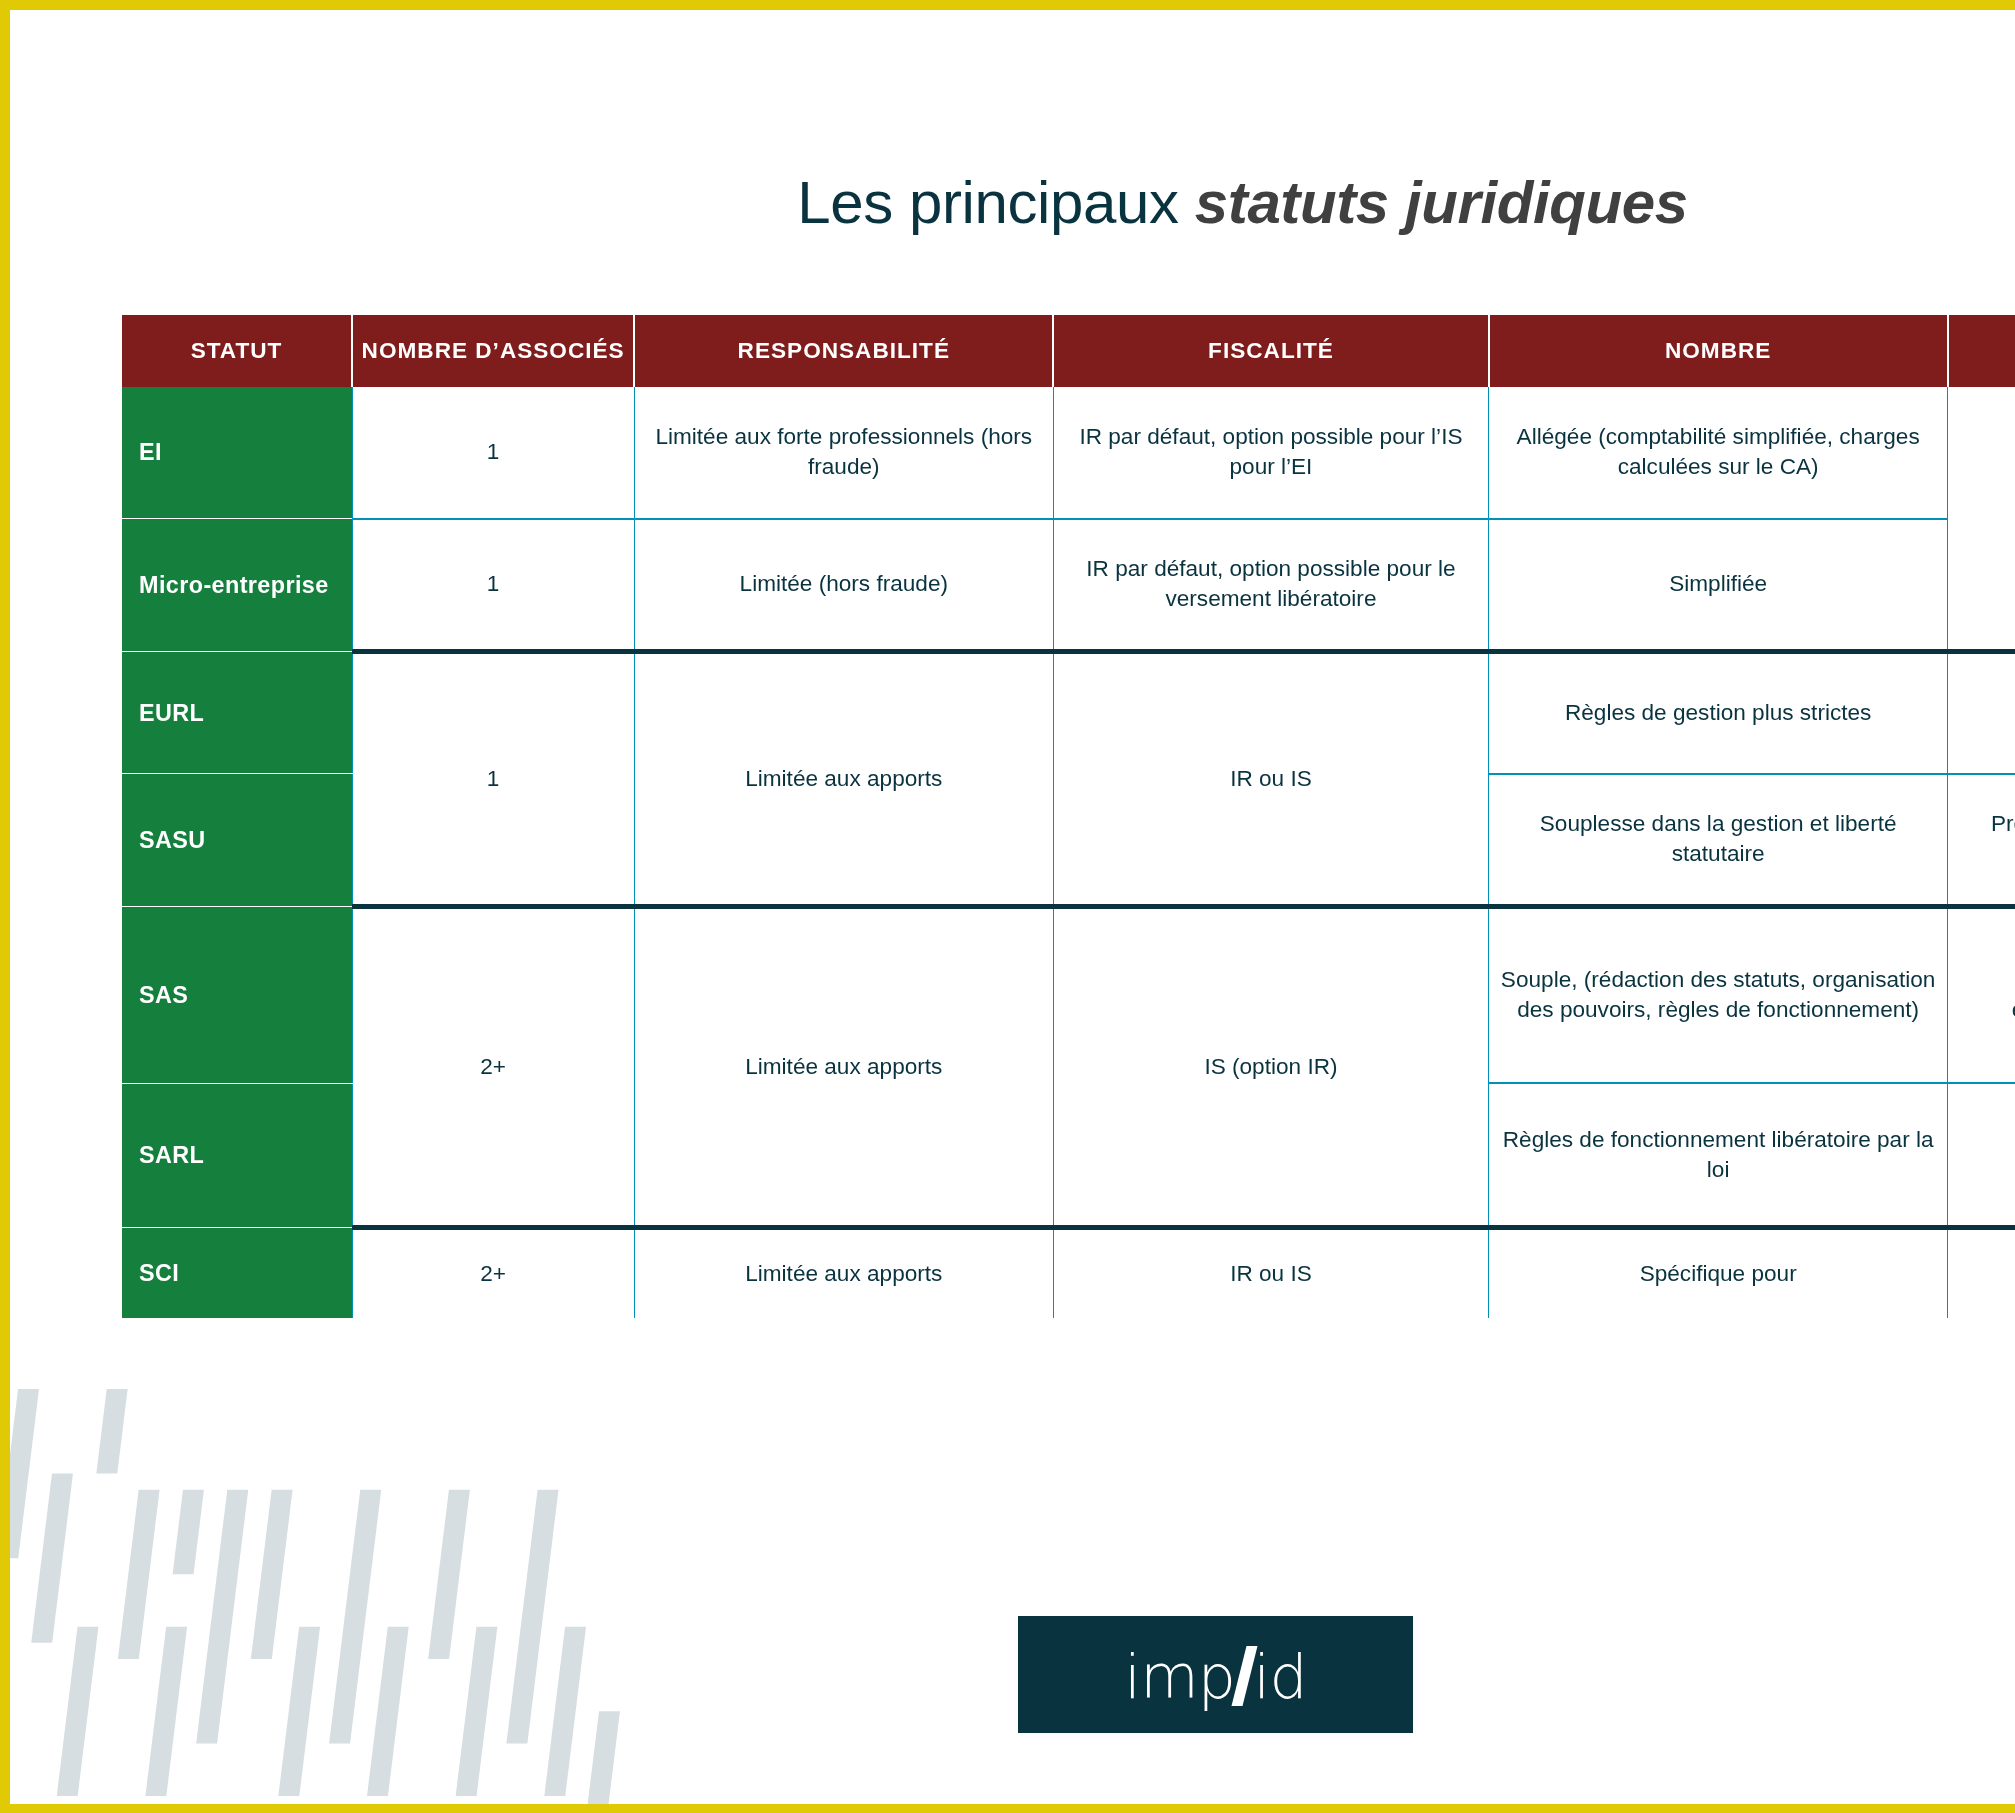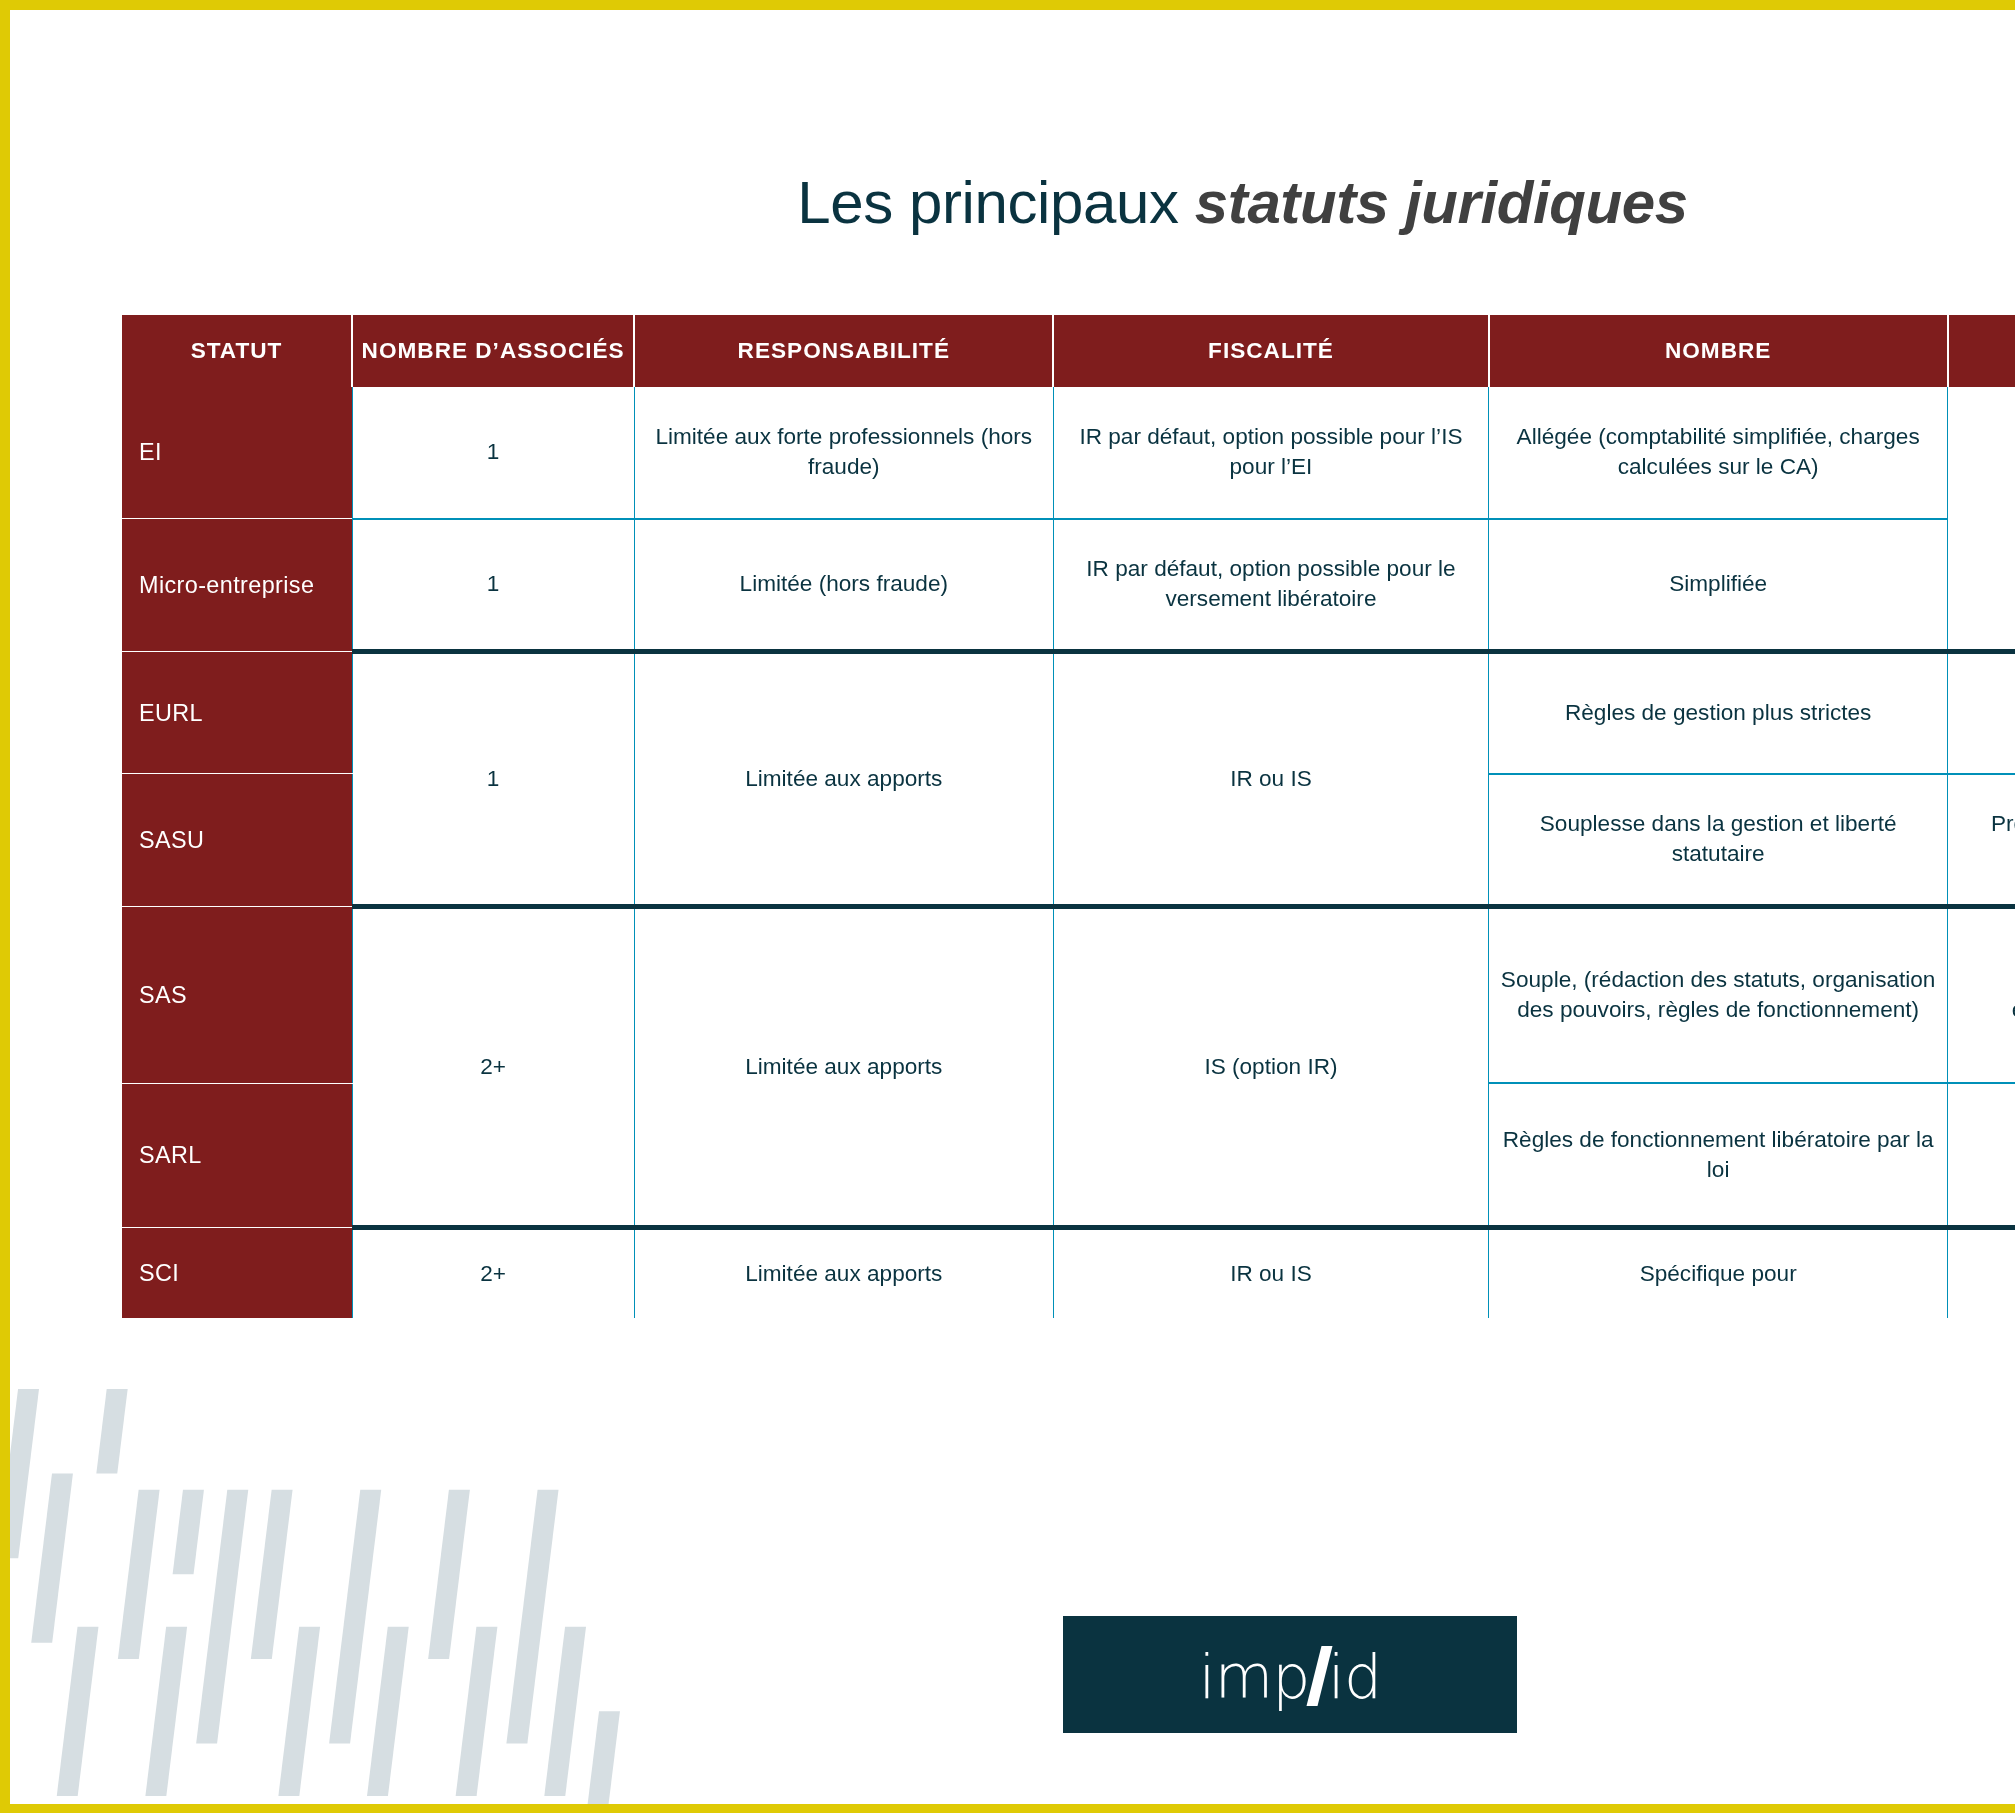"EI" table.matrix td.statutcell { background: #7f1d1d -> #15803d; font-weight: normal -> bold }
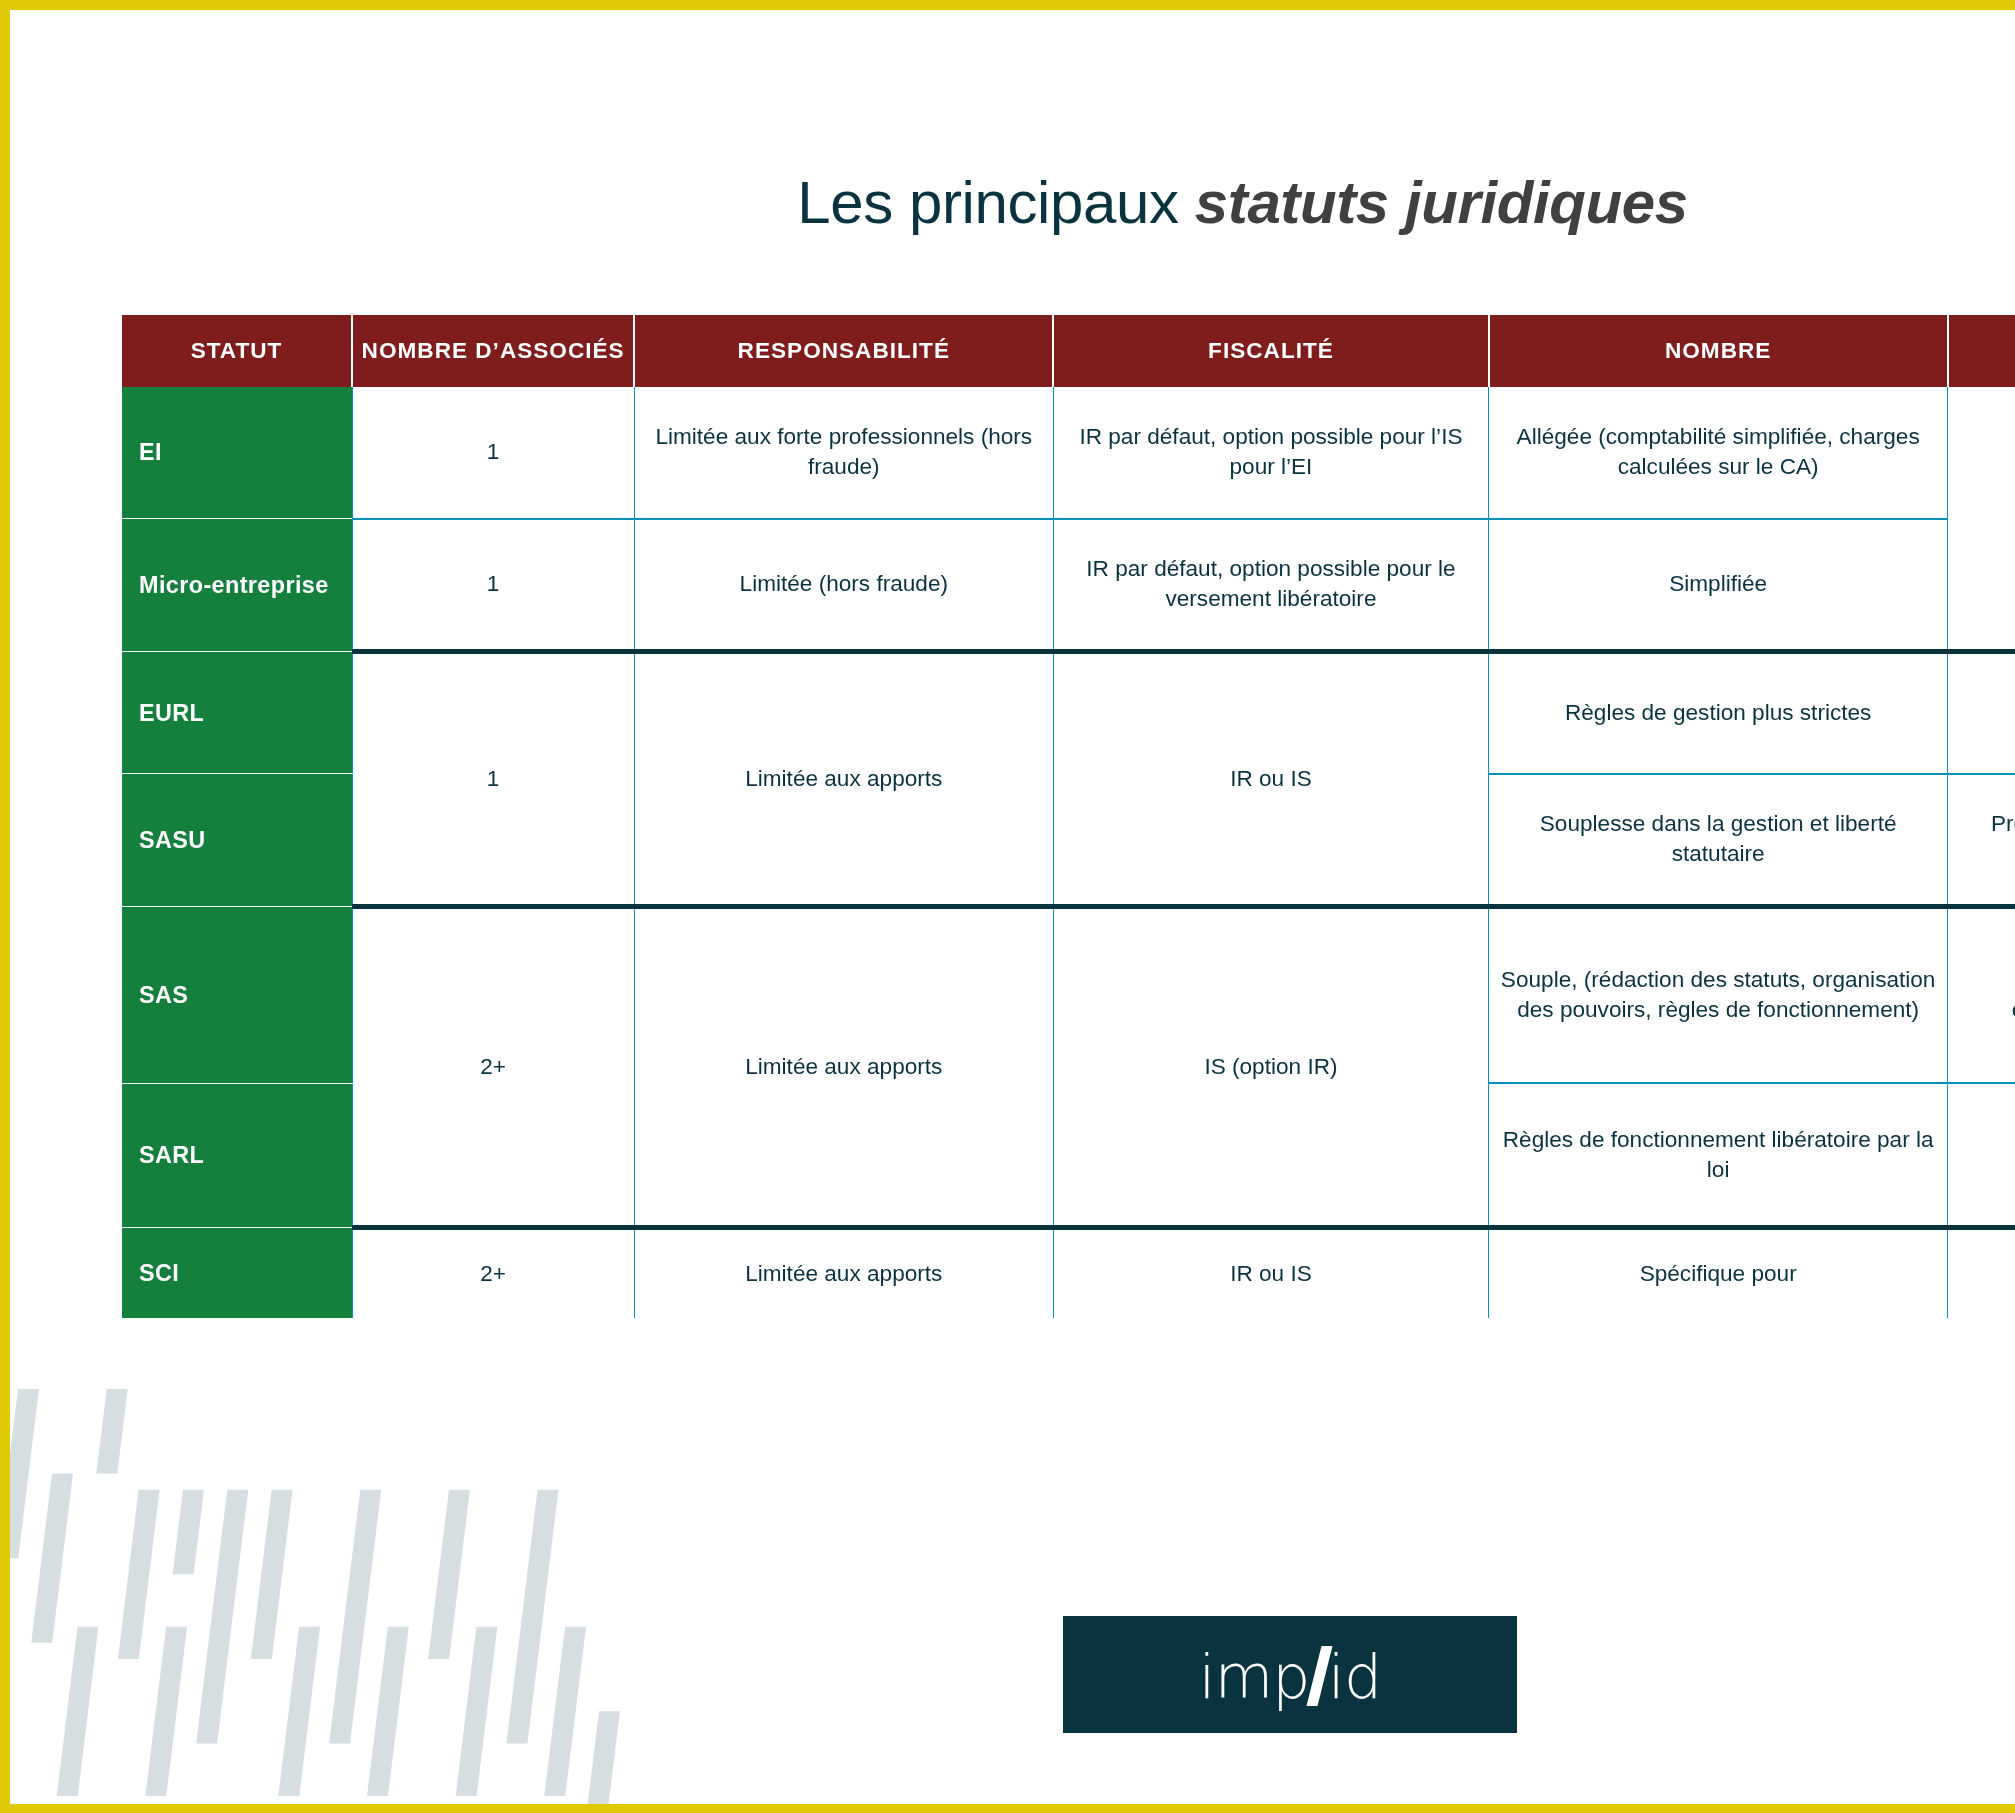"imp" #logo { left: 1053px -> 1008px; width: 454px -> 395px }
